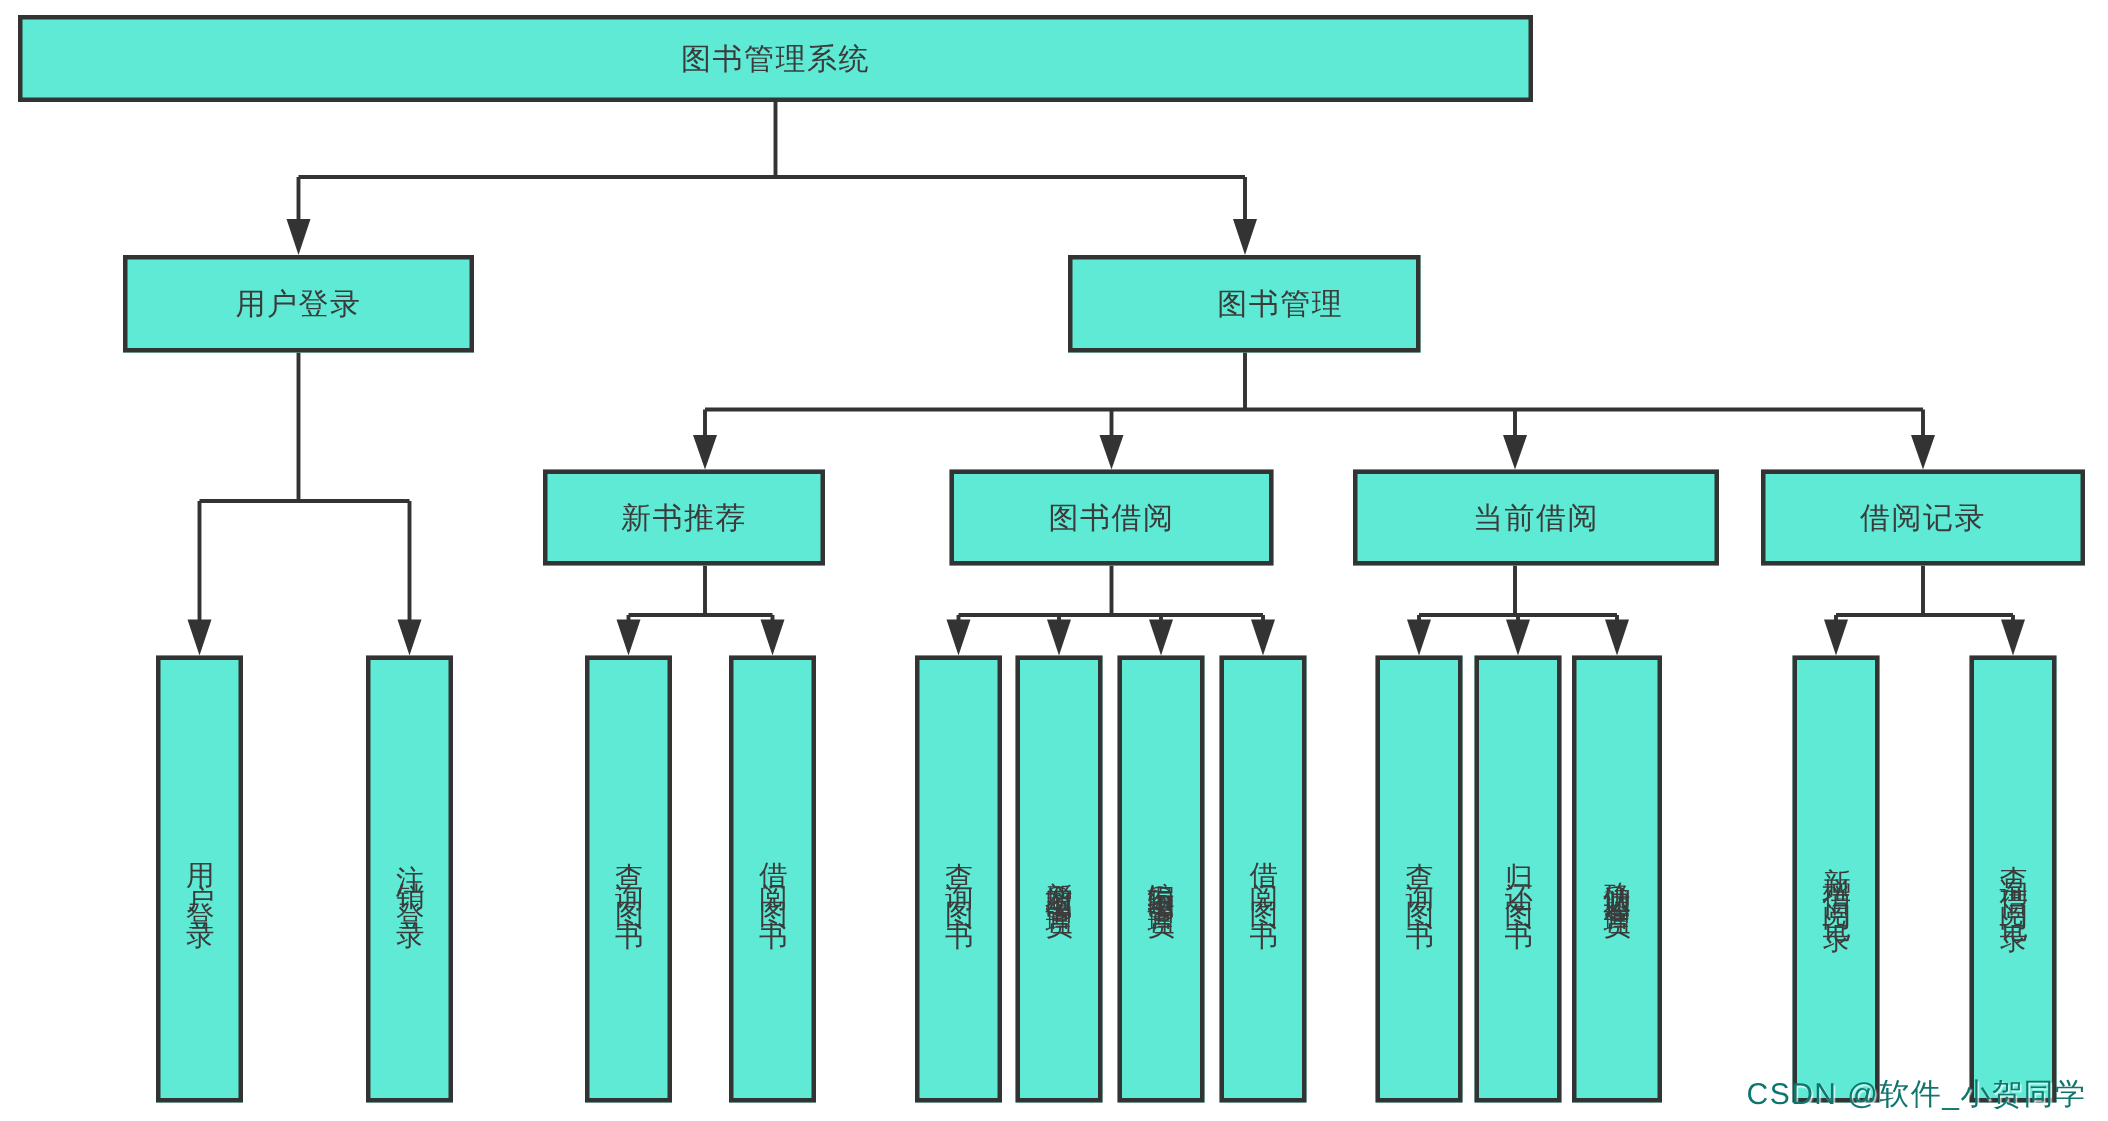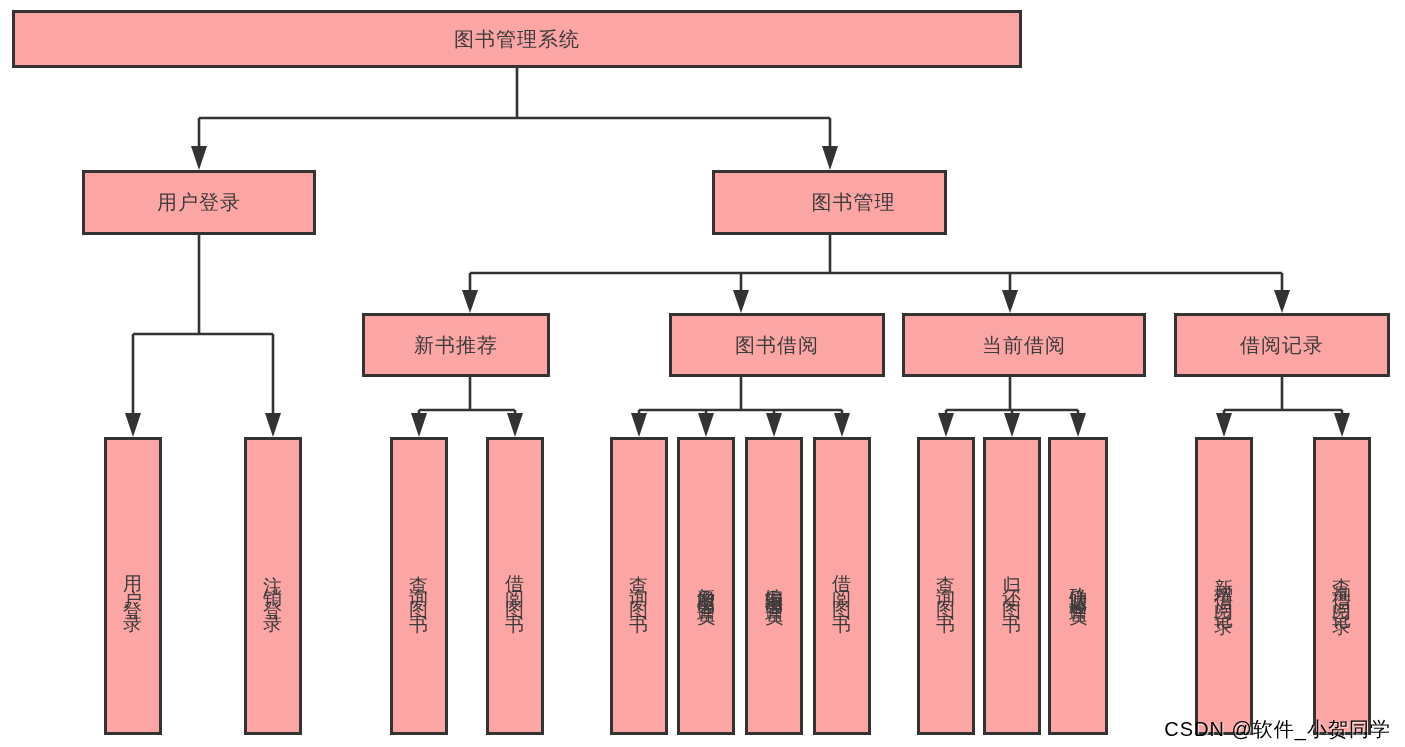"图书管理系统" .box { background: #fca5a5 -> #5eead4 }
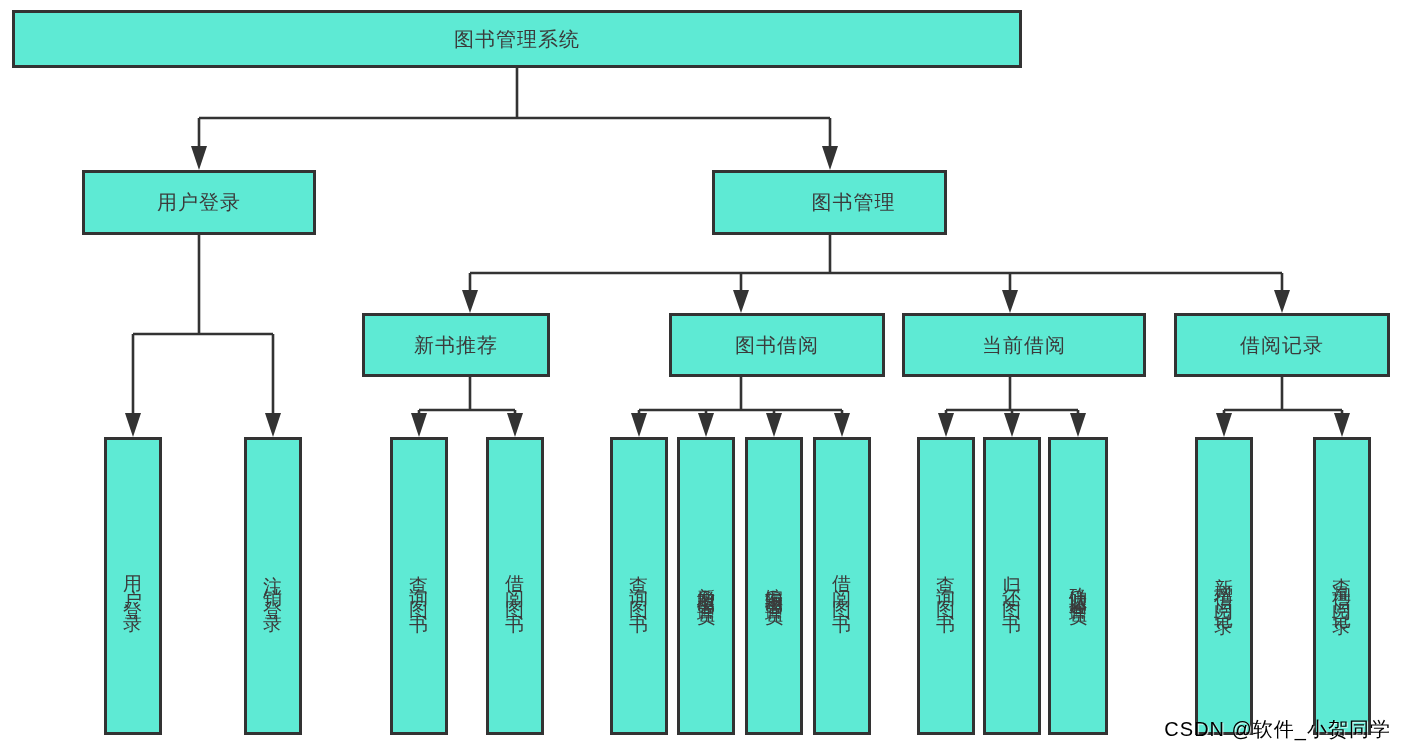"图书借阅" div.box { margin-left: 36px -> none }
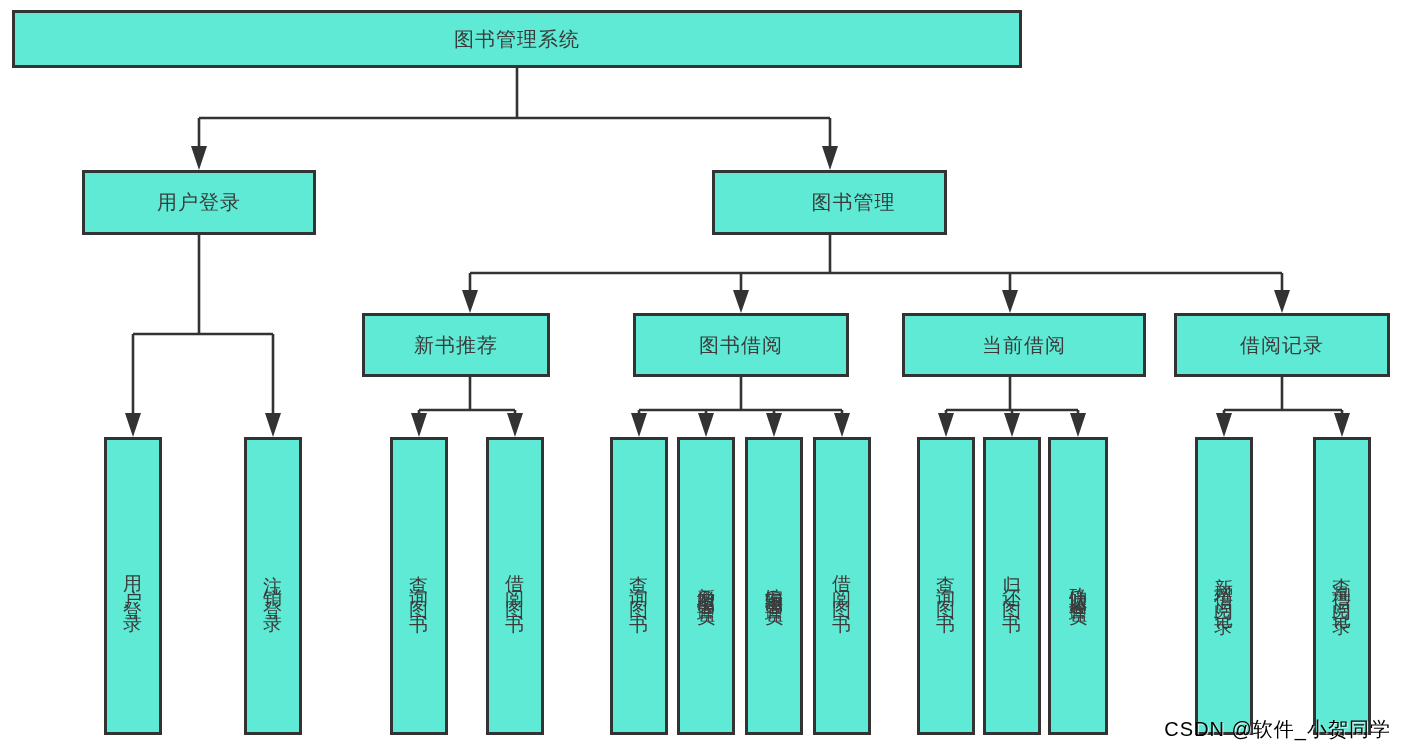"CSDN @软件_小贺同学" #watermark { color: #000000 -> #0f766e }
